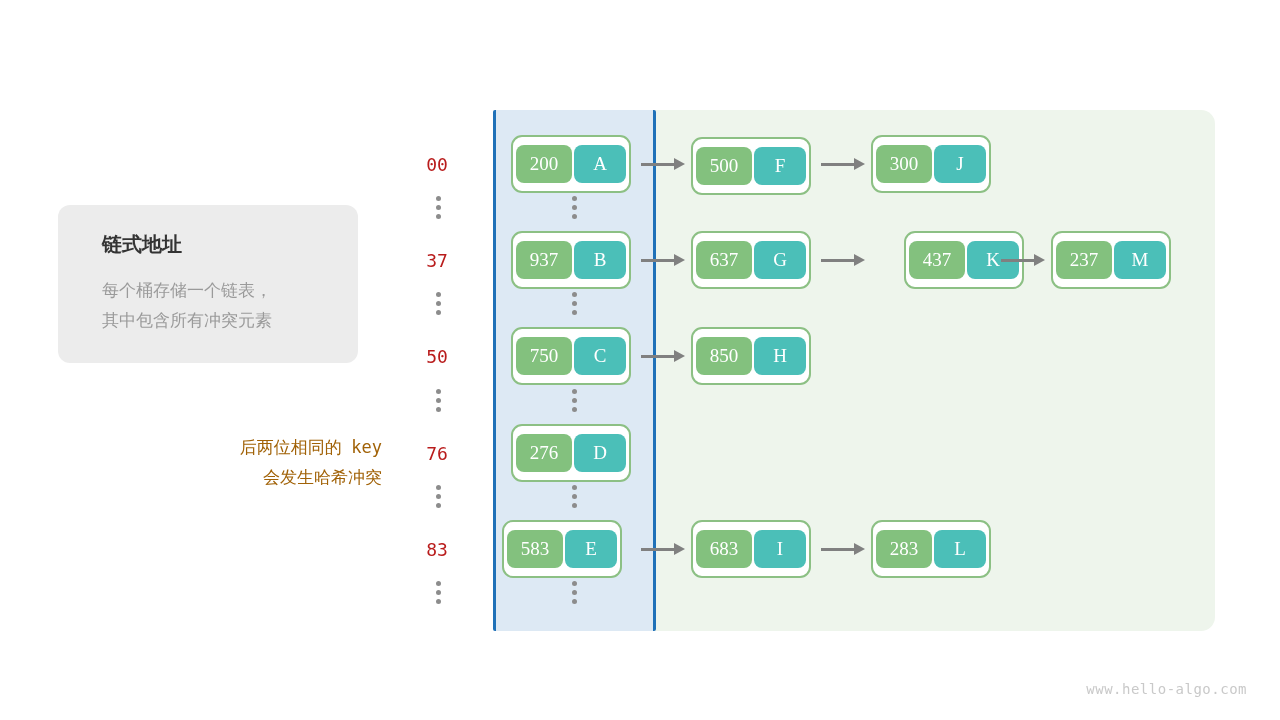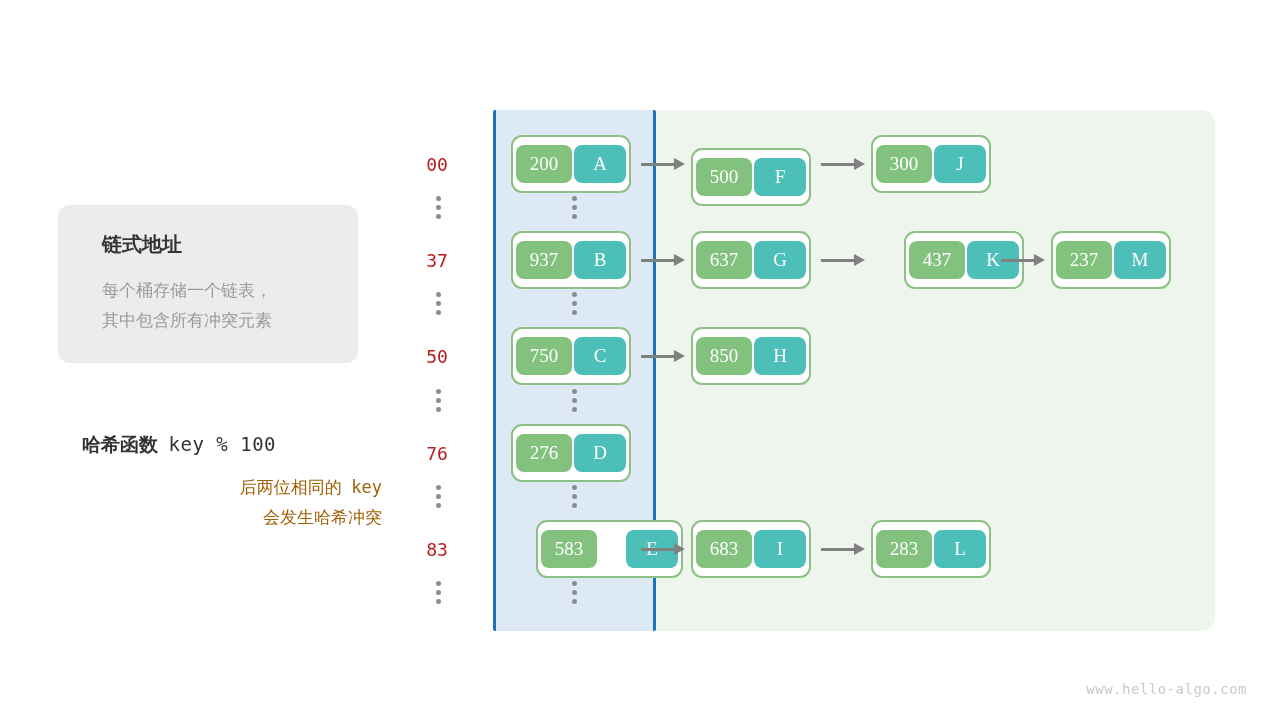"500" div.node { top: 148px -> 137px }
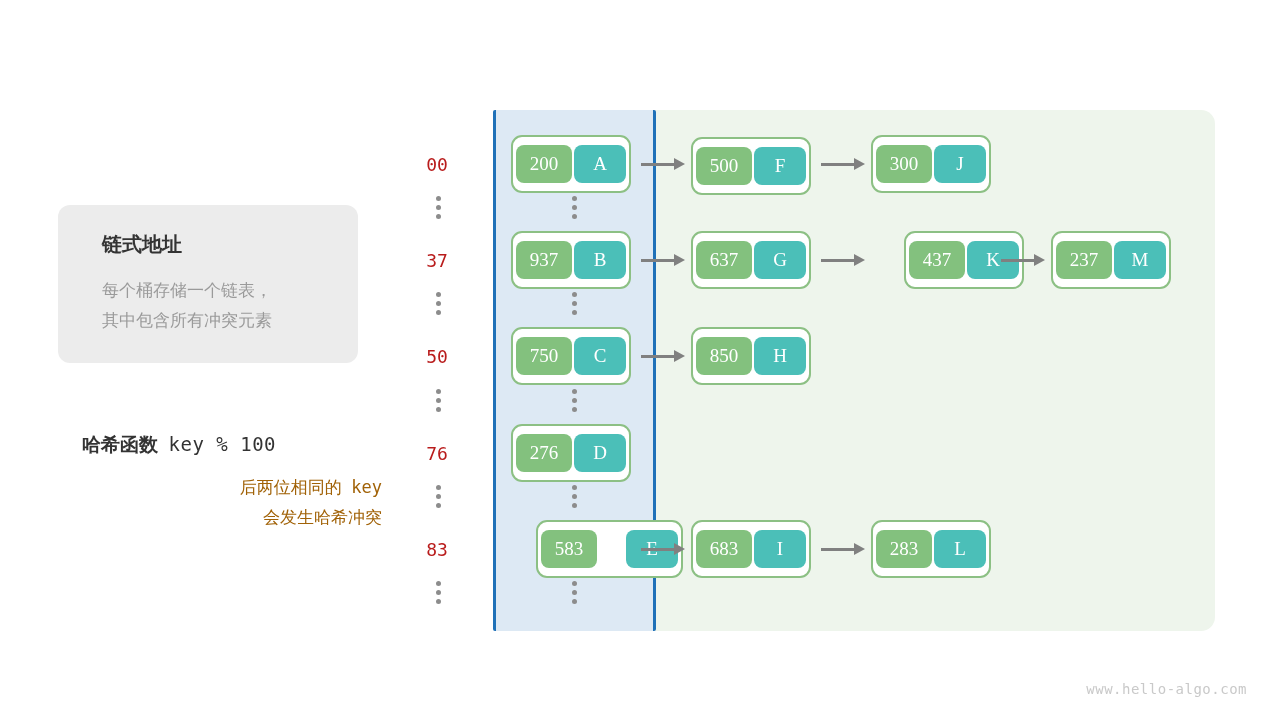"哈希函数 key % 100" div.hash-title { html: <div><span>哈希函数</span>&nbsp;&nbsp;<span>key % 100</span></div> -> none }
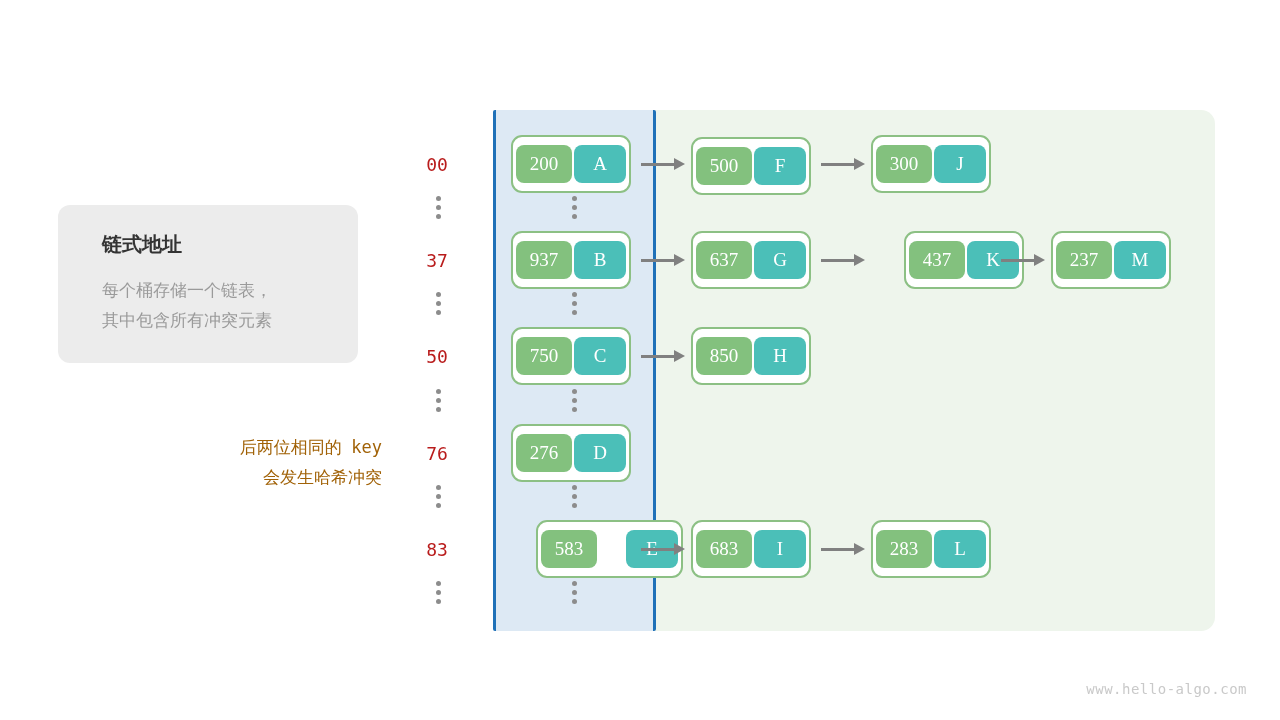"583" div.node { gap: 27px -> none; left: 536px -> 502px }
